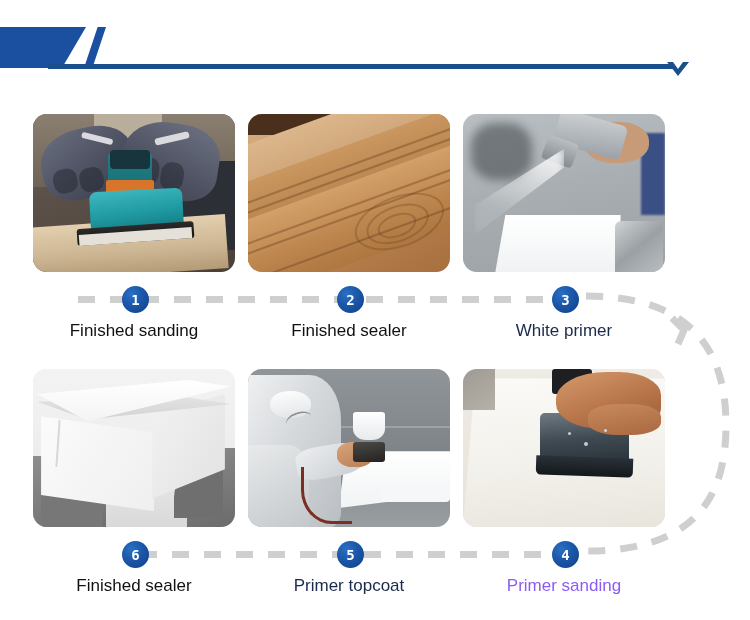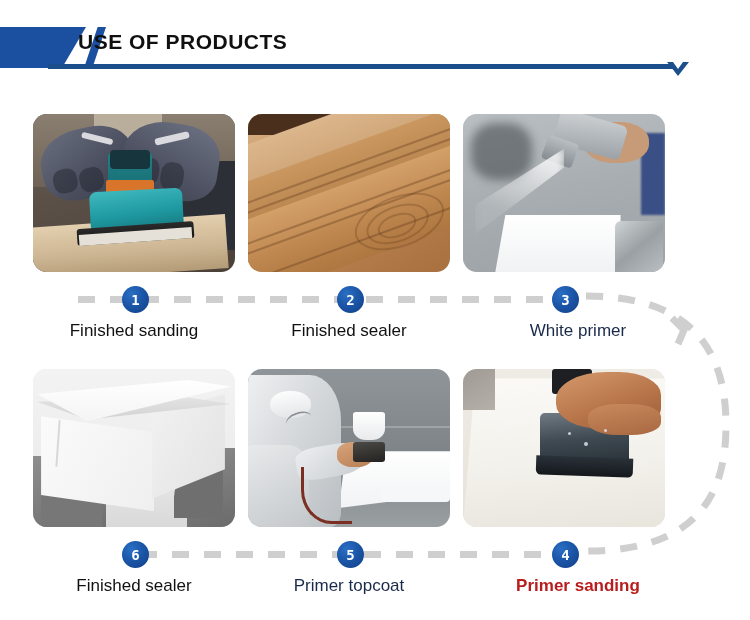"USE OF PRODUCTS" div { html: <div>USE OF PRODUCTS</div> -> none }
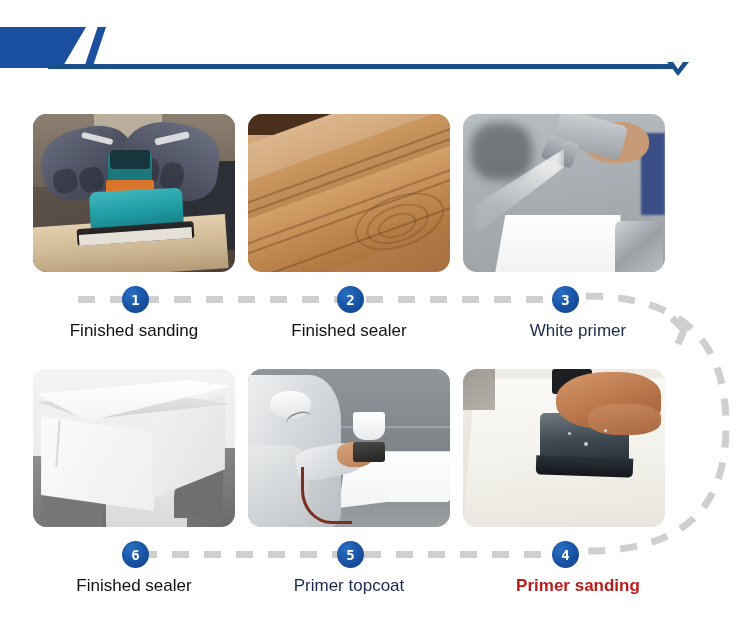"White primer" .l-c3 { left: 477px -> 463px }
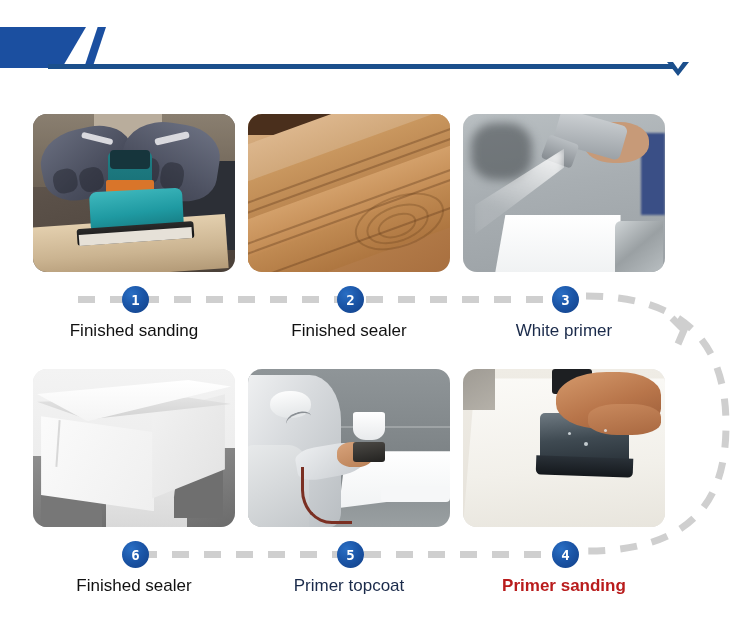"Primer sanding" div.step-label { color: #b91c1c -> #8b5cf6; font-weight: bold -> none }
